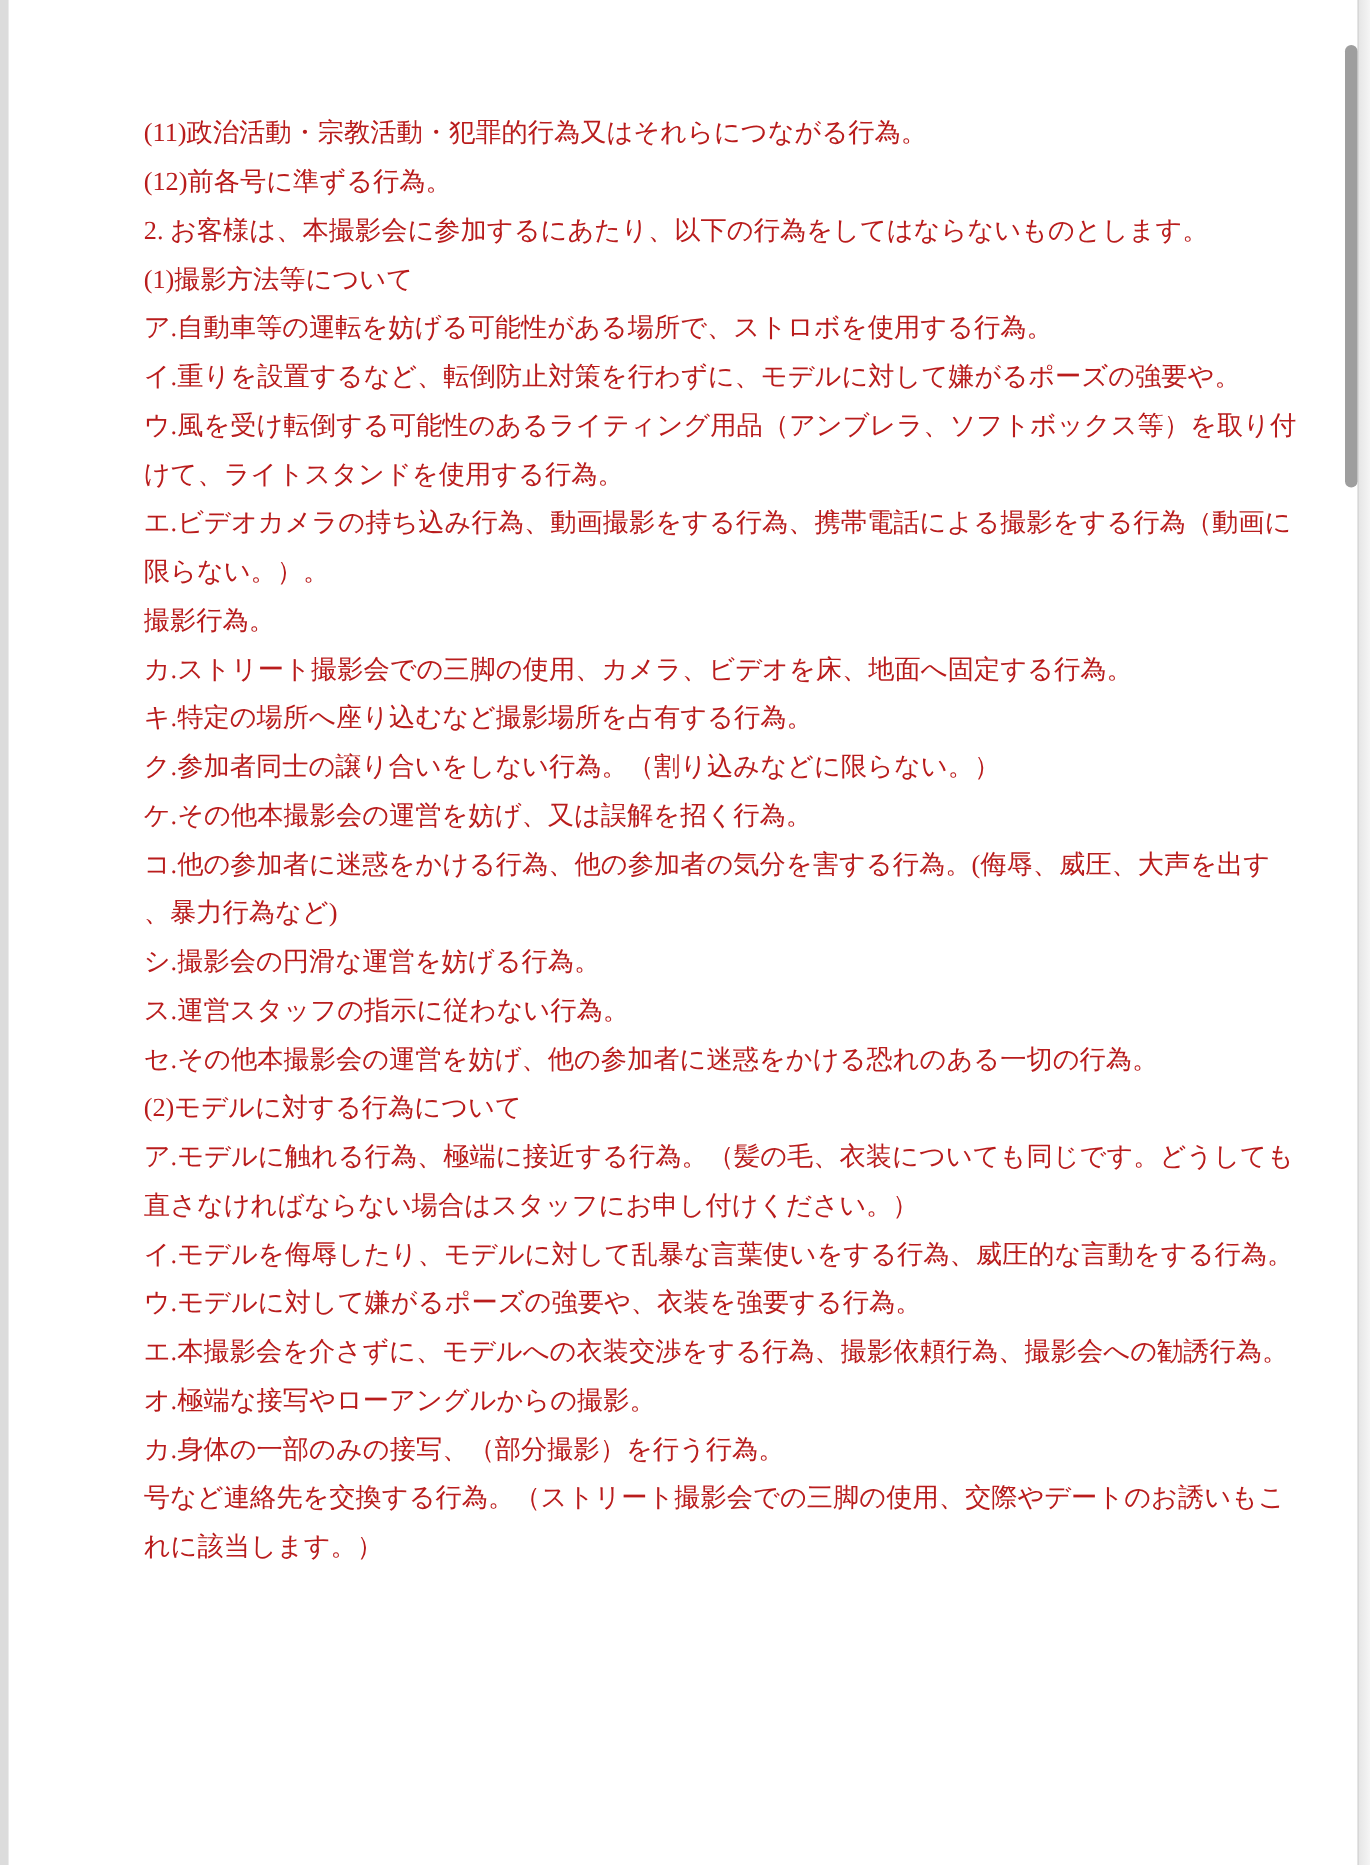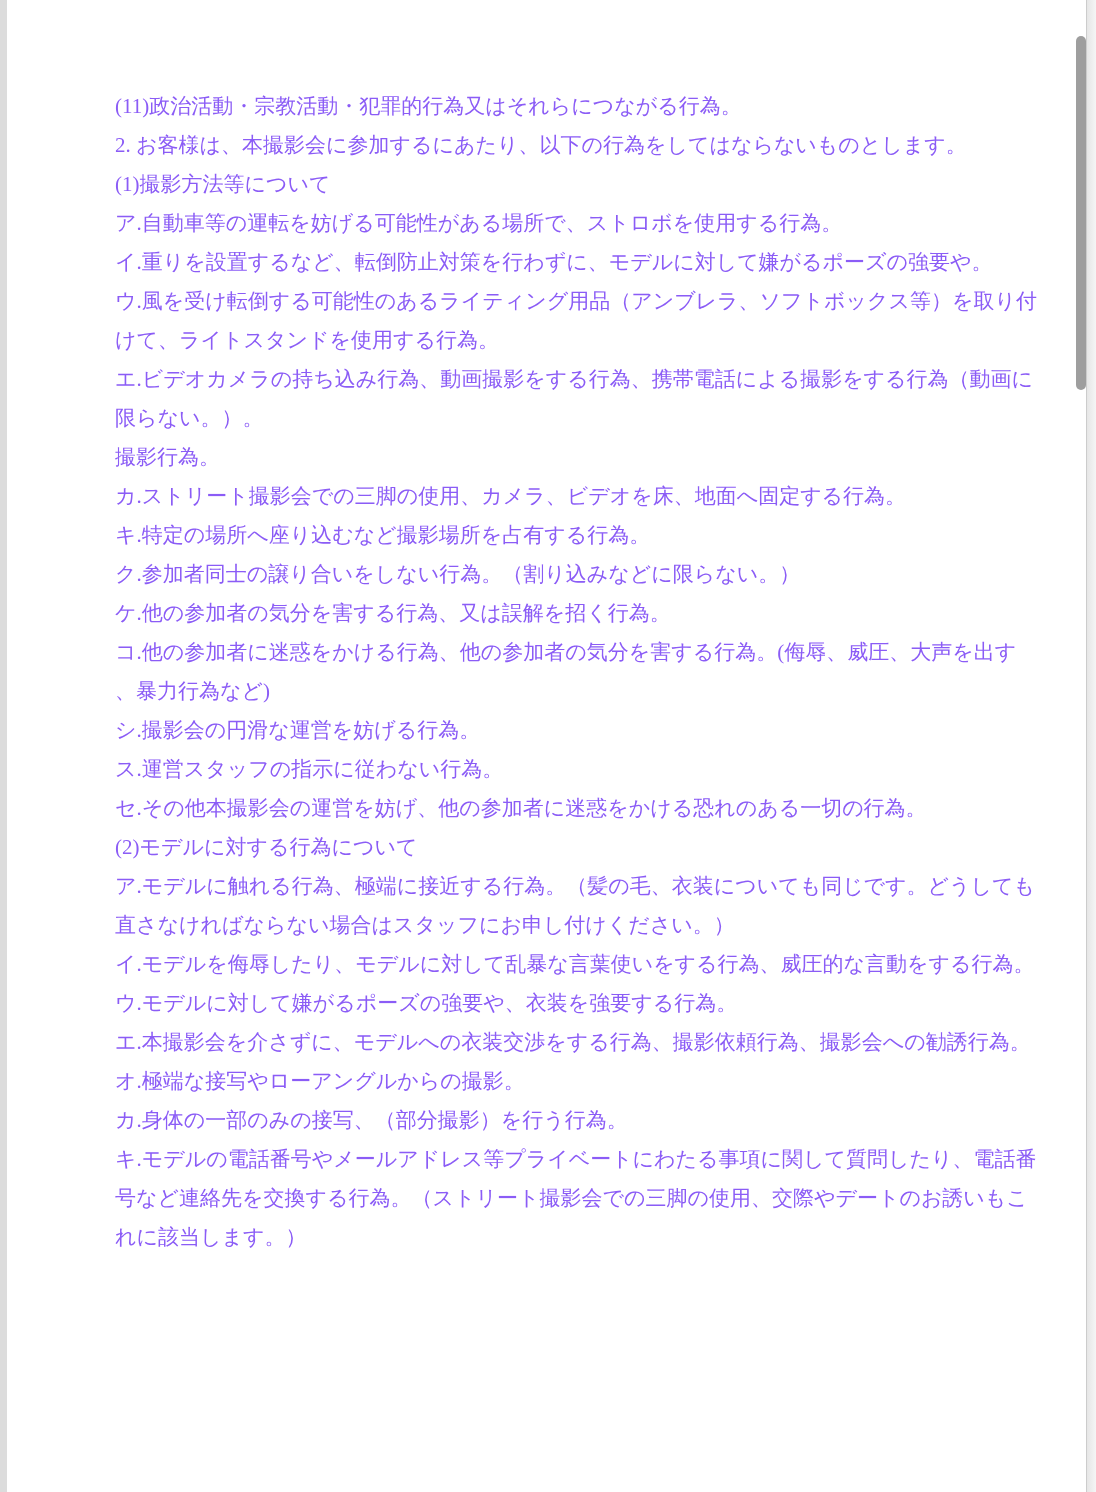"(11)政治活動・宗教活動・犯罪的行為又はそれらにつながる行為。" .content { color: #8b5cf6 -> #b91c1c }
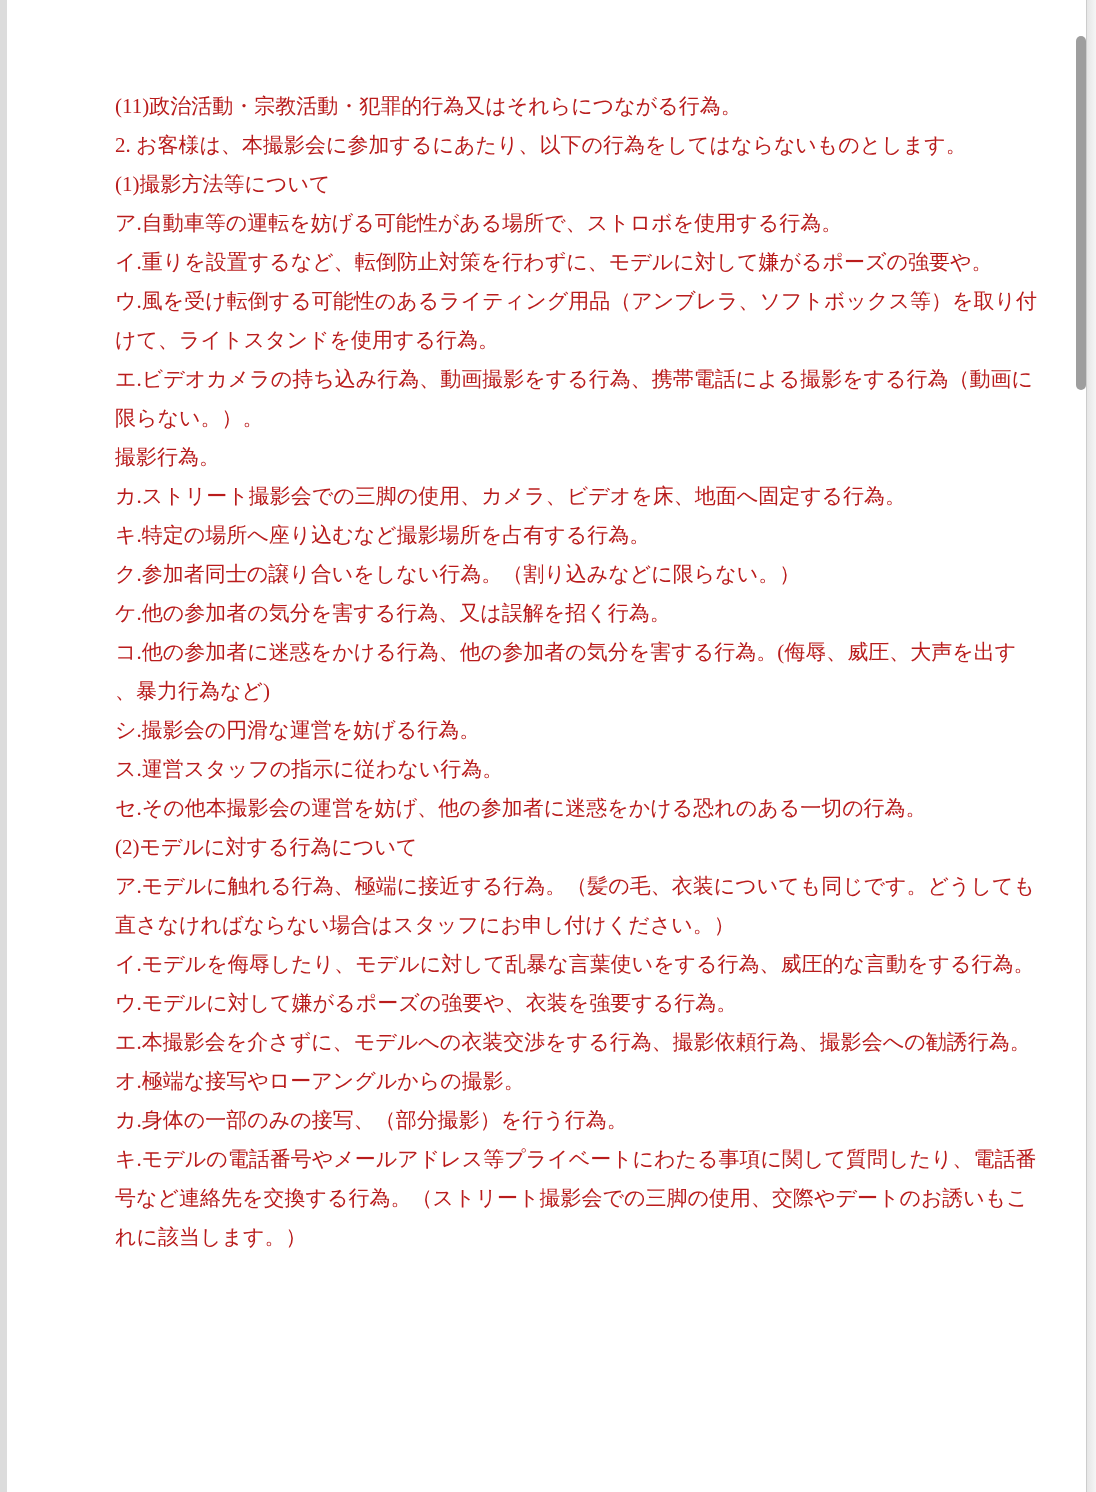"(12)前各号に準ずる行為。" div.line { html: none -> <div>(12)前各号に準ずる行為。</div> }
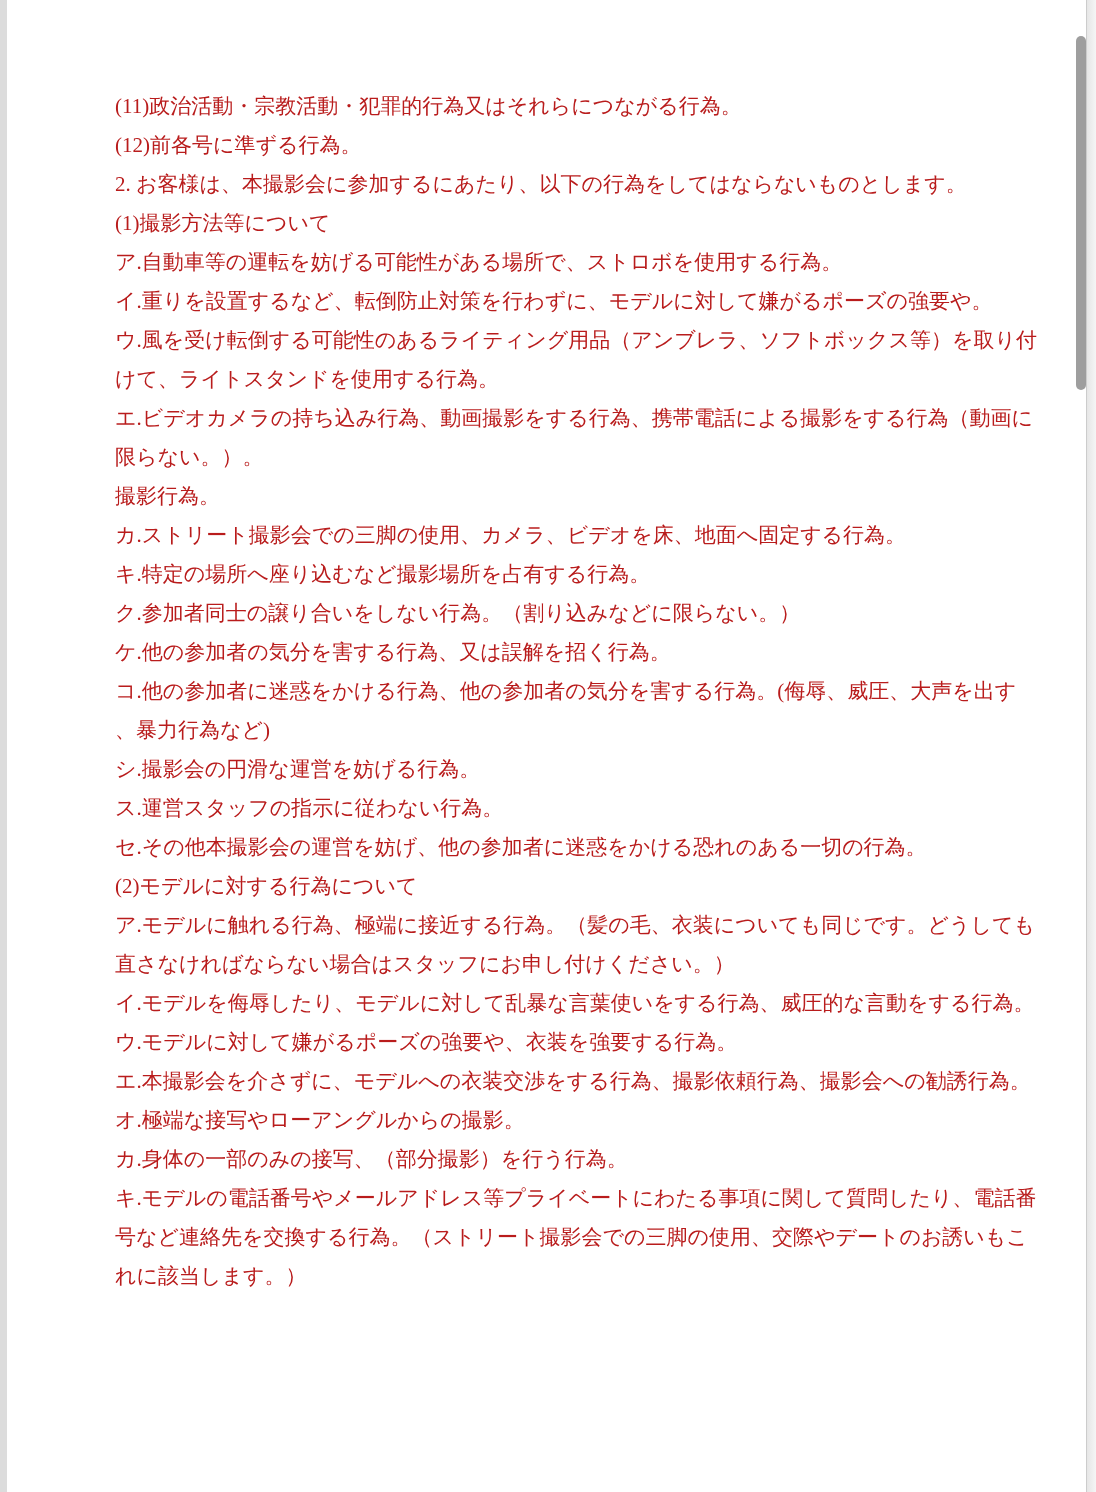"ケ.他の参加者の気分を害する行為、又は誤解を招く行為。" div.line { text: .他の参加者の気分を害する行為 -> .その他本撮影会の運営を妨げ }
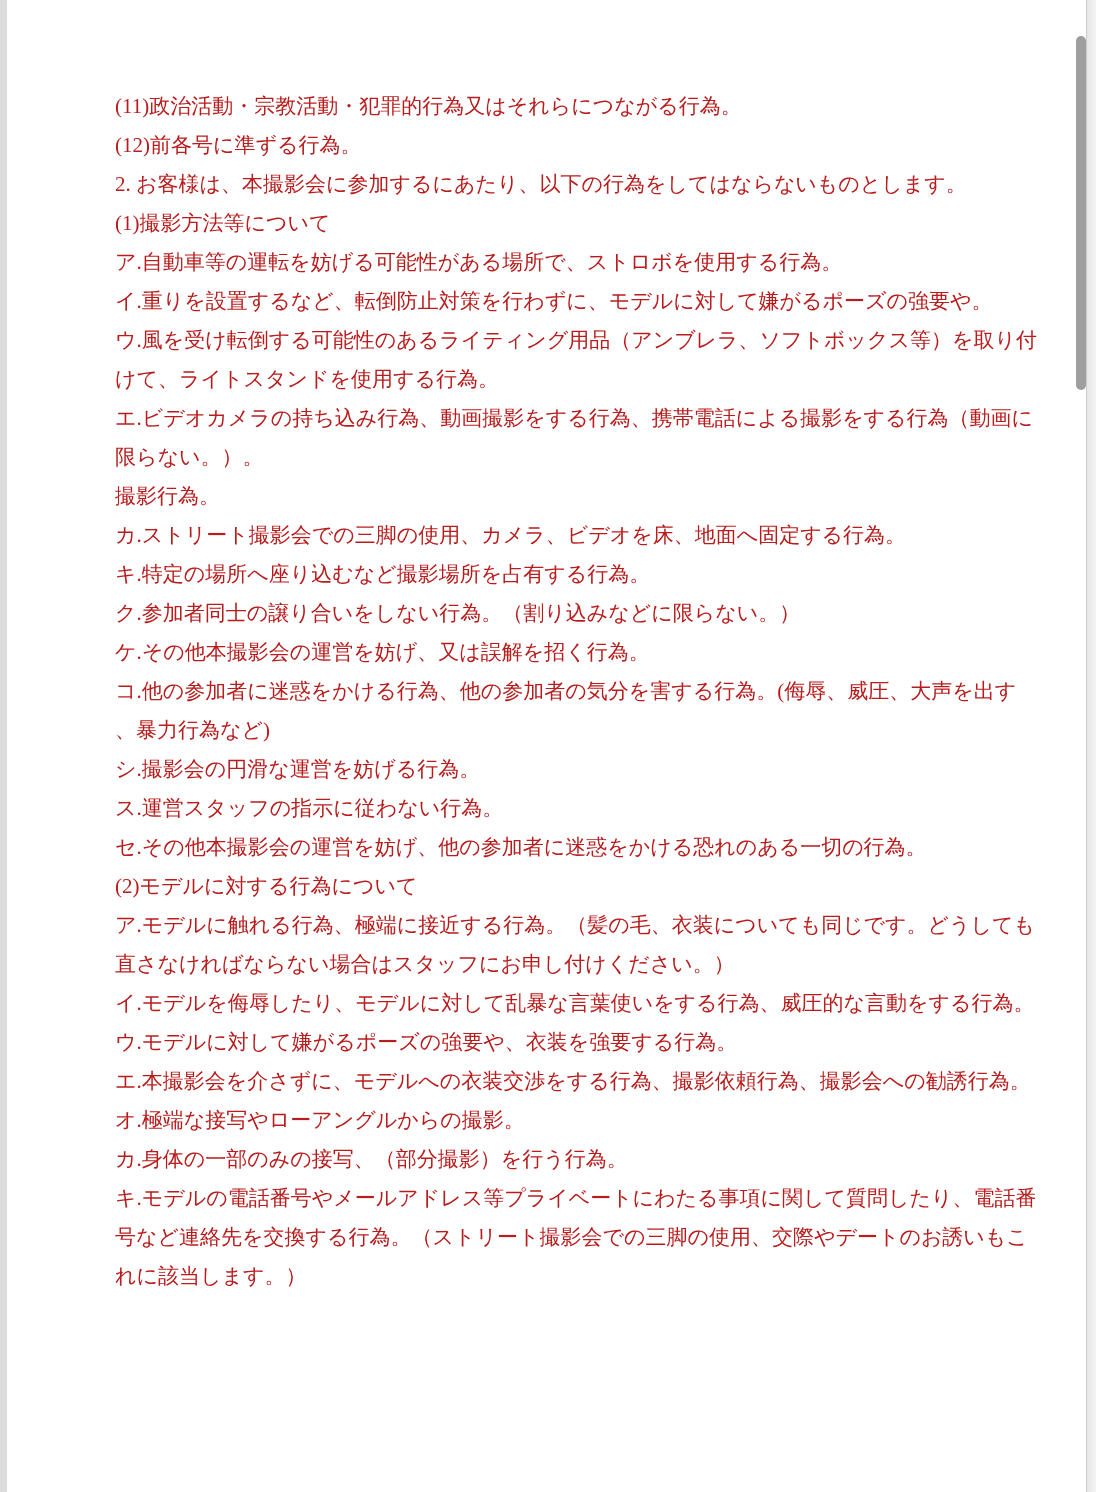"キ.モデルの電話番号やメールアドレス等プライベートにわたる事項に関して質問したり" div.line { html: <div>キ.モデルの電話番号やメールアドレス等プライベートにわたる事項に関して質問したり、電話番</div> -> none }
